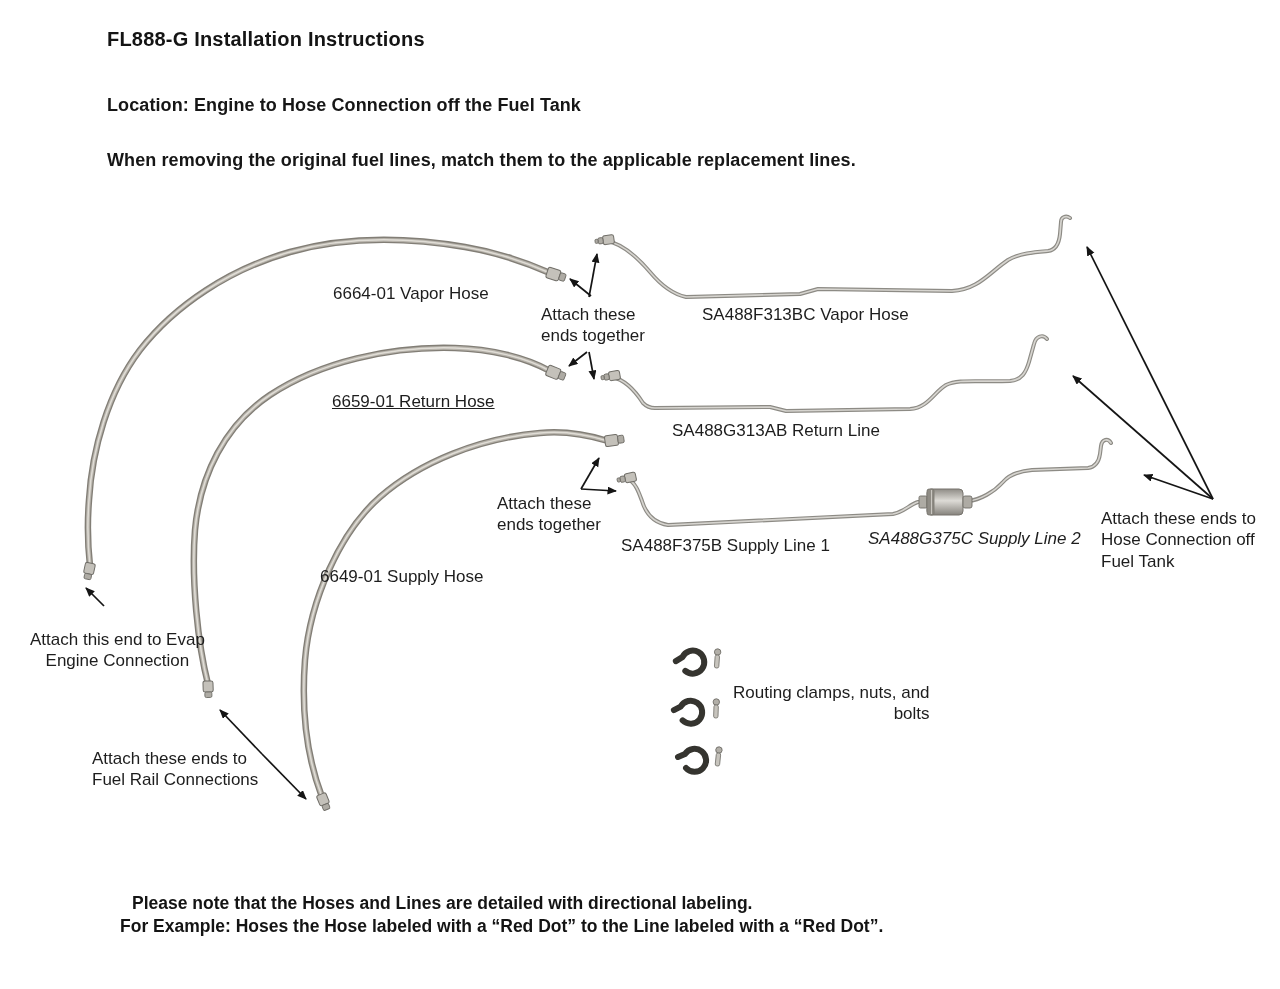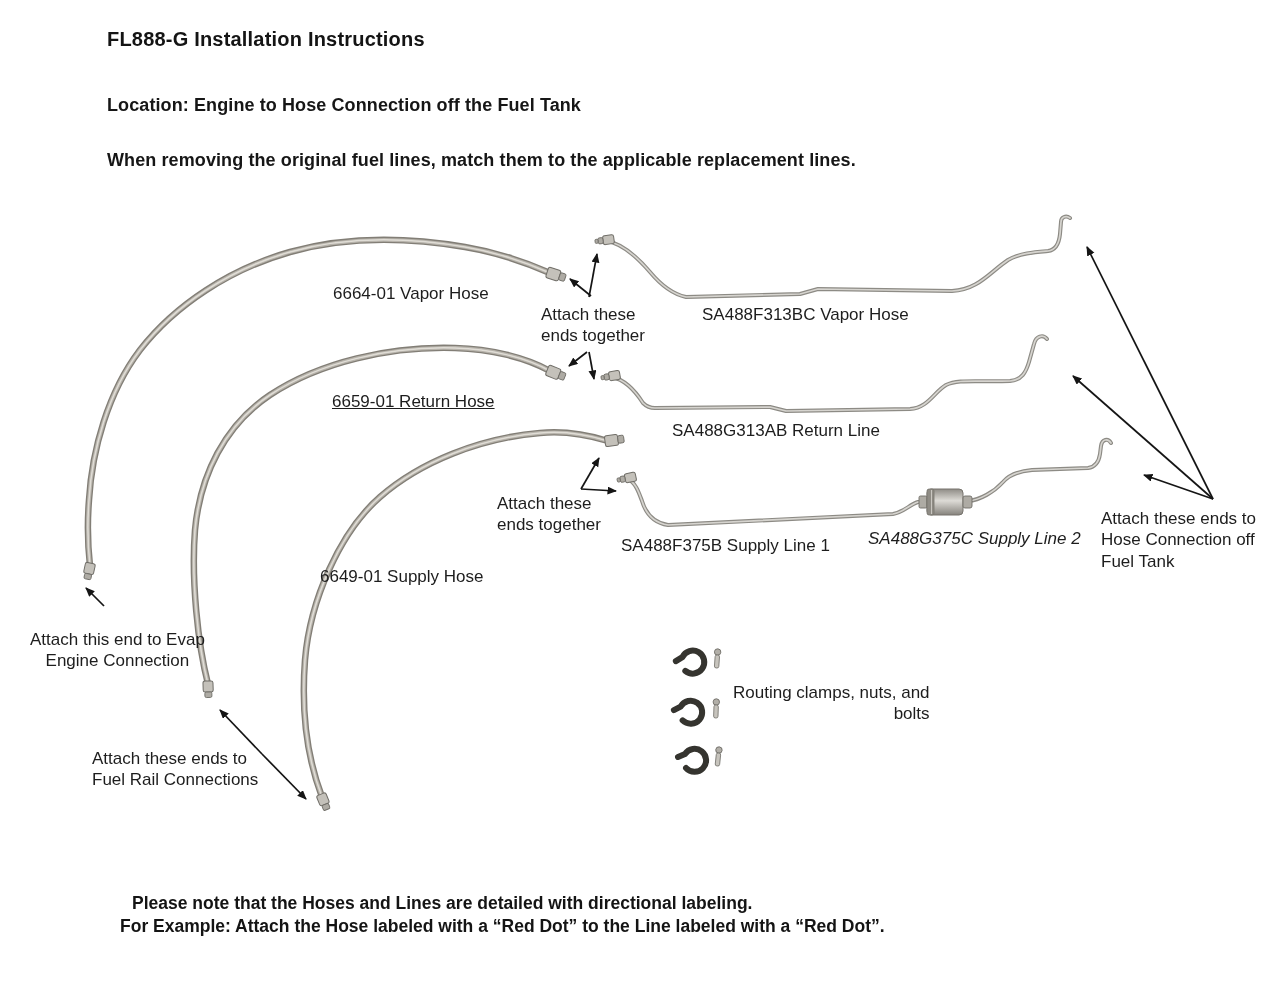"For Example: Attach the Hose" div.footer-line { text: Attach -> Hoses }
